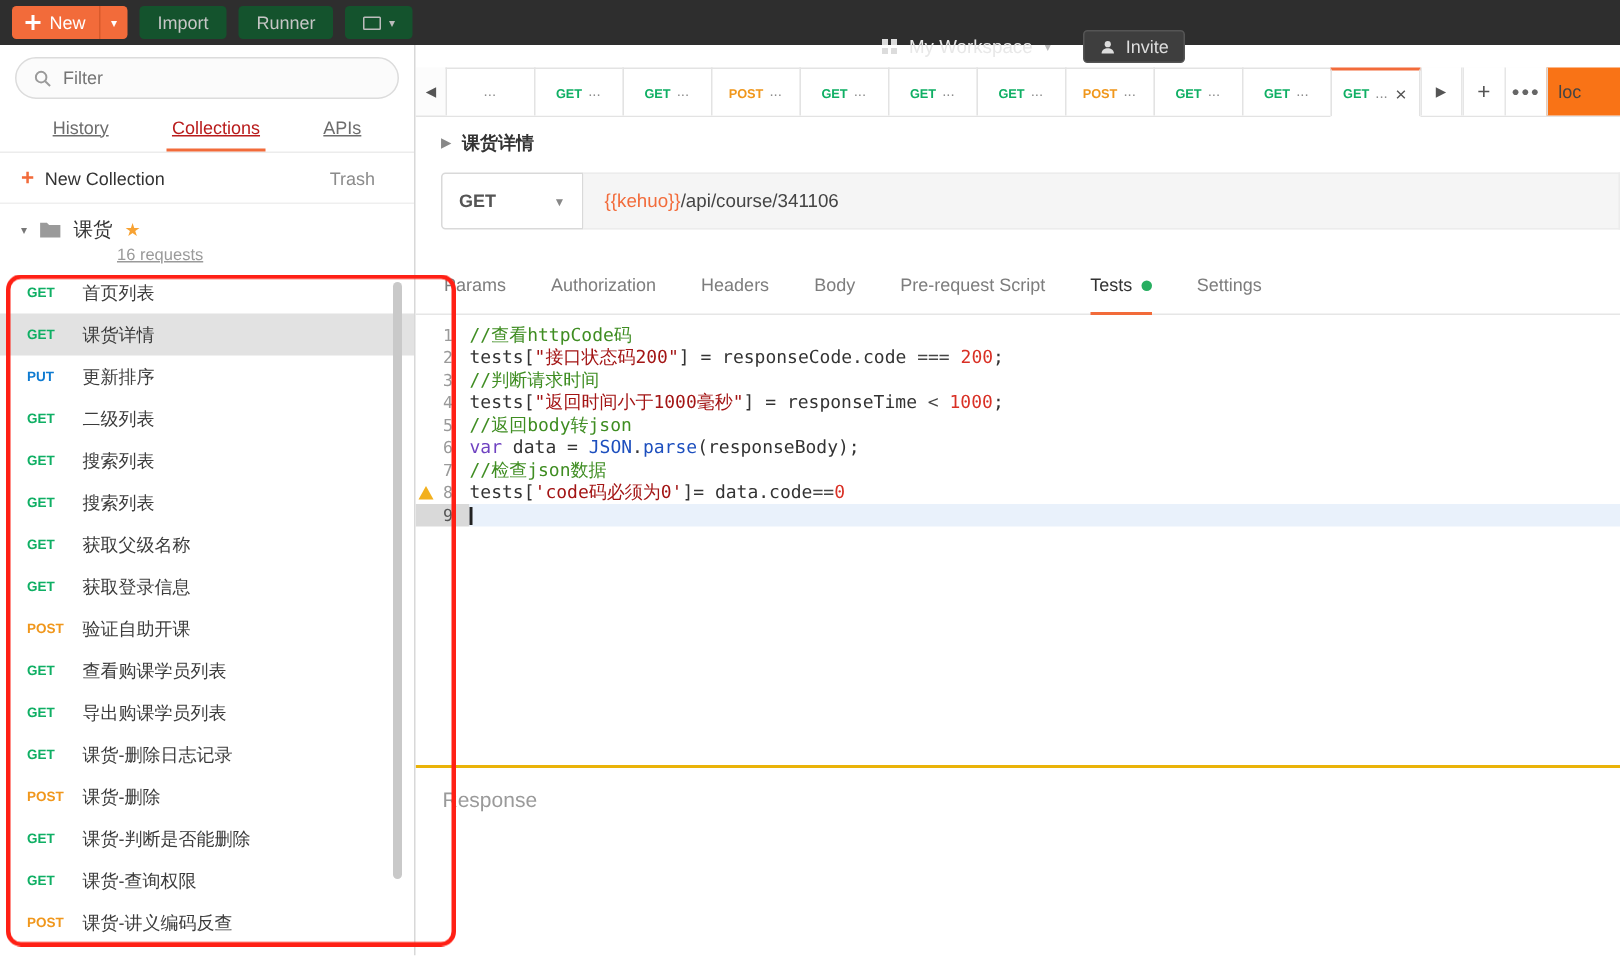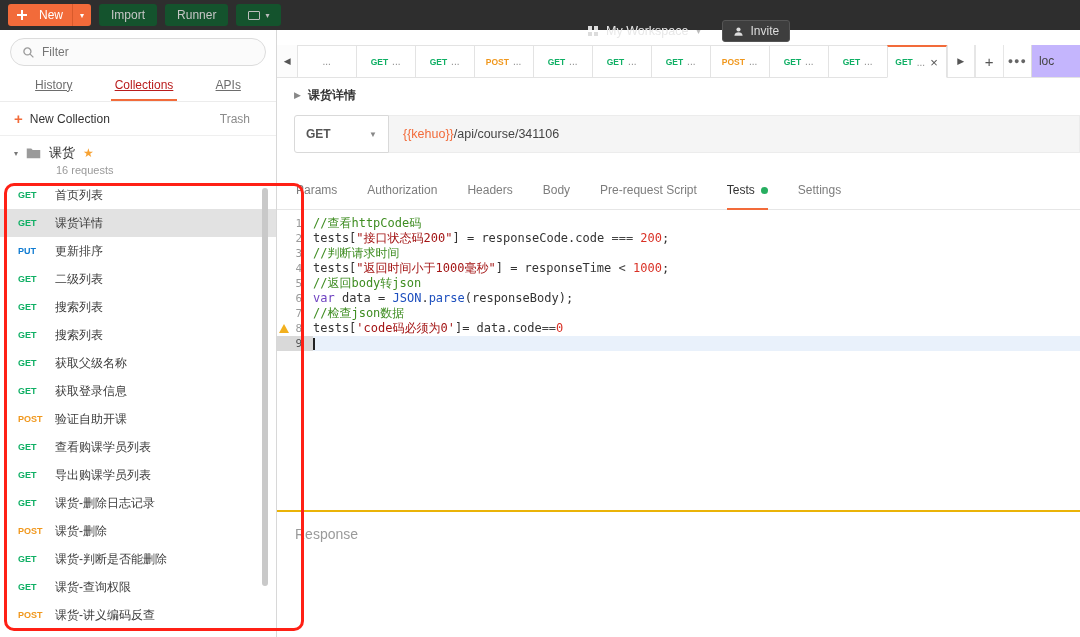"New" .btn-new .label-part { gap: 12px -> 6px }
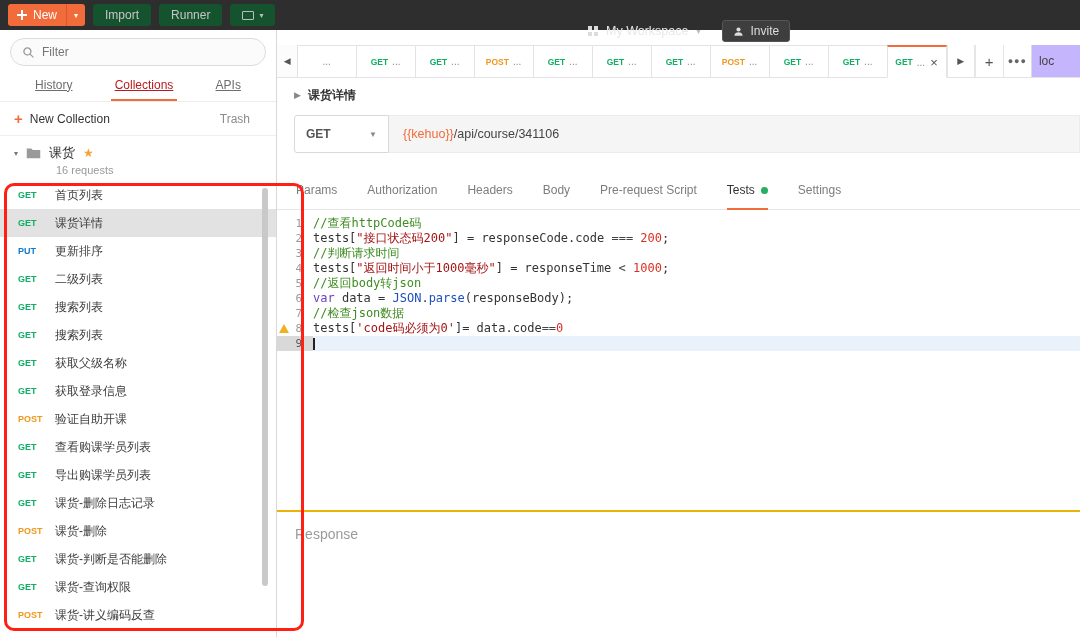"loc" .env-box { background: #c4b5fd -> #f97316 }
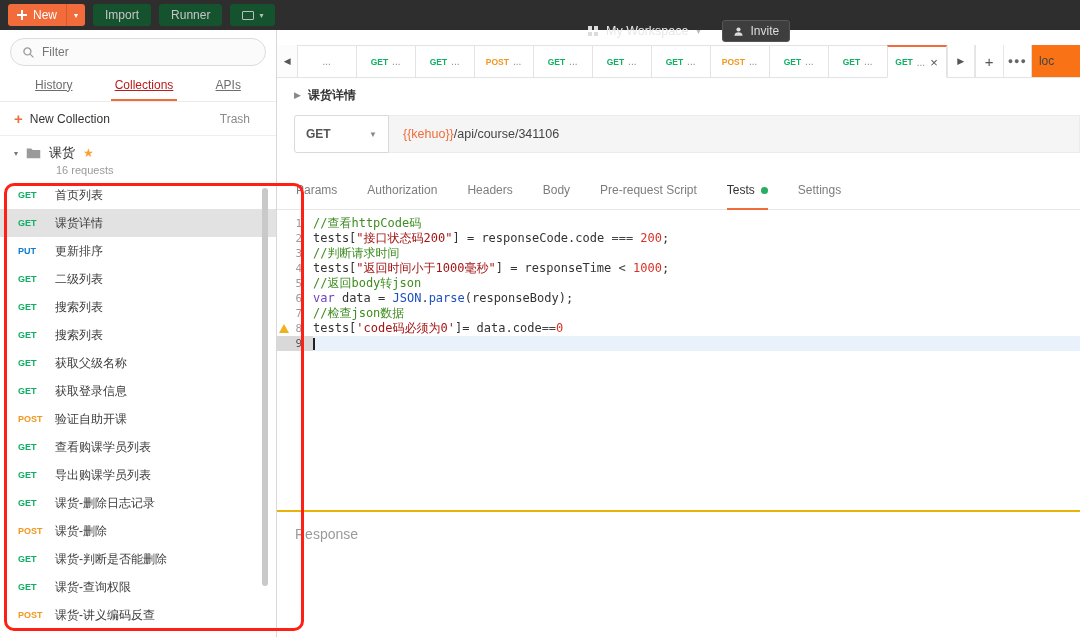"16 requests" .col-count { margin-left: 42px -> 64px; text-decoration: none -> underline }
